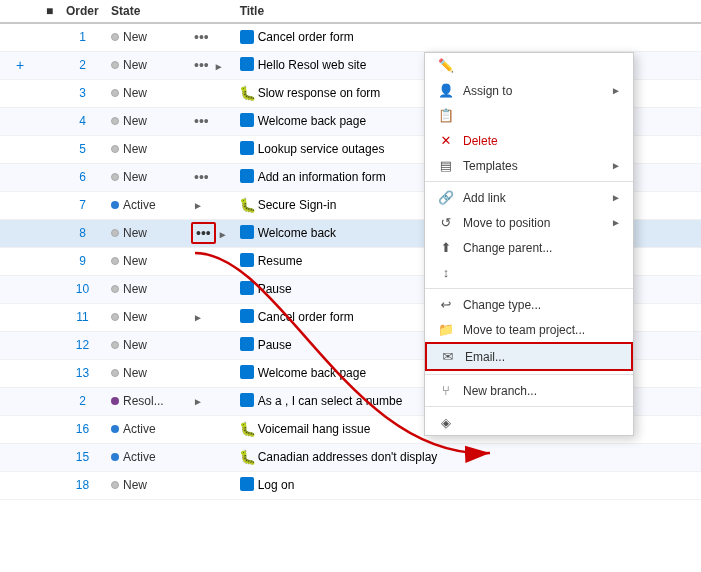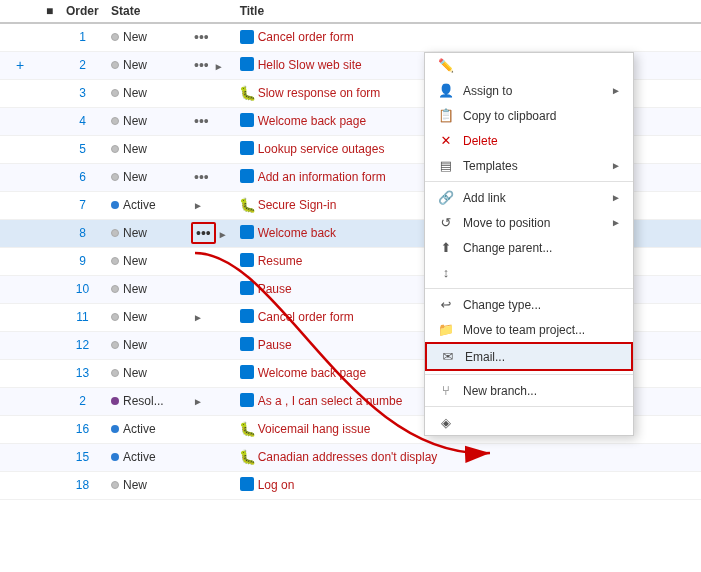"Cancel order form" .title-link { color: #b91c1c -> #000000 }
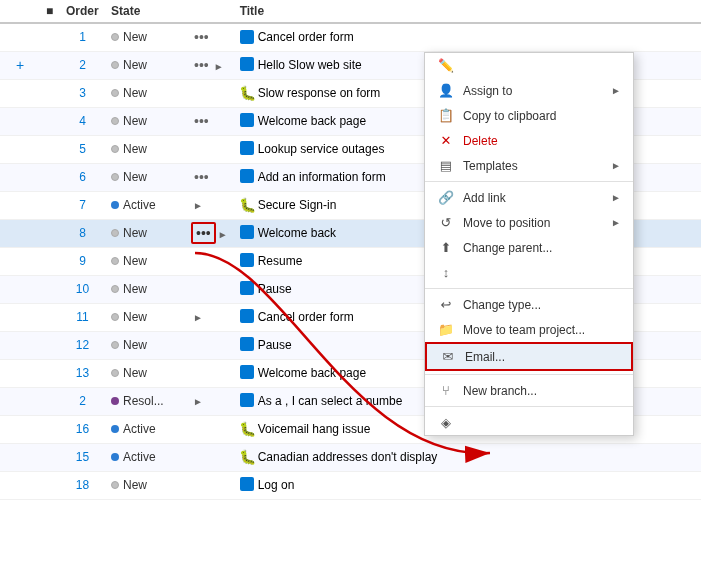"Hello Slow web site" a.title-link { text: Slow -> Resol }
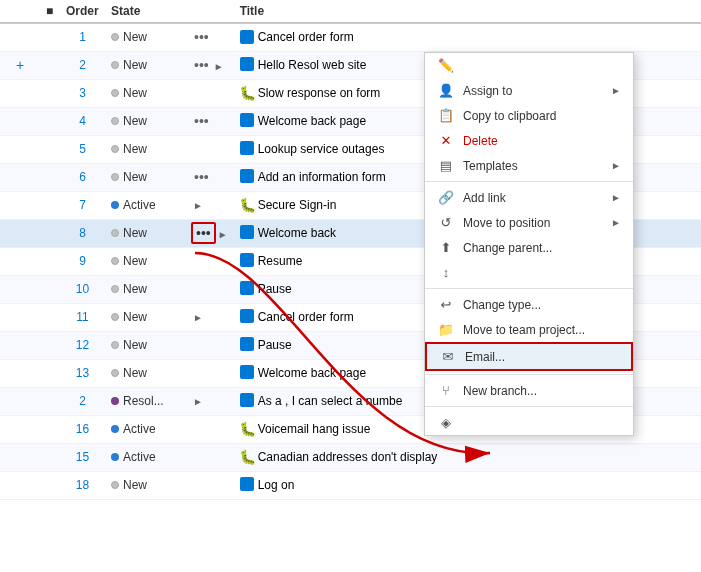"Copy to clipboard" span.menu-label { html: <span>Copy to clipboard</span> -> none }
